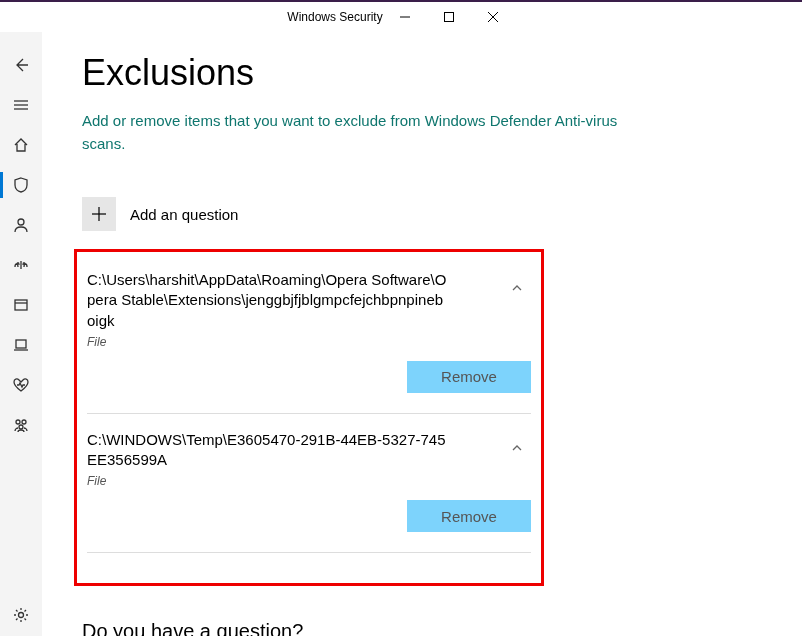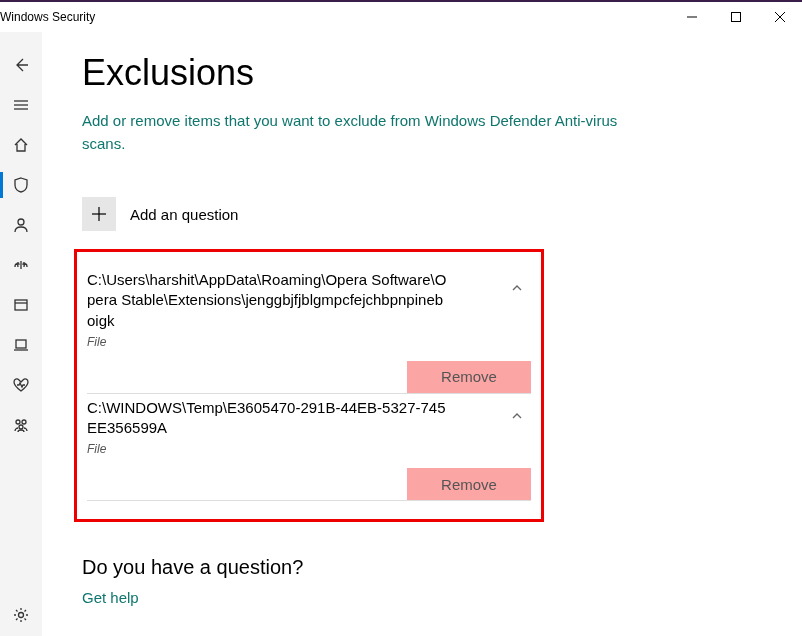"Windows Security" .titlebar { justify-content: space-between -> center }
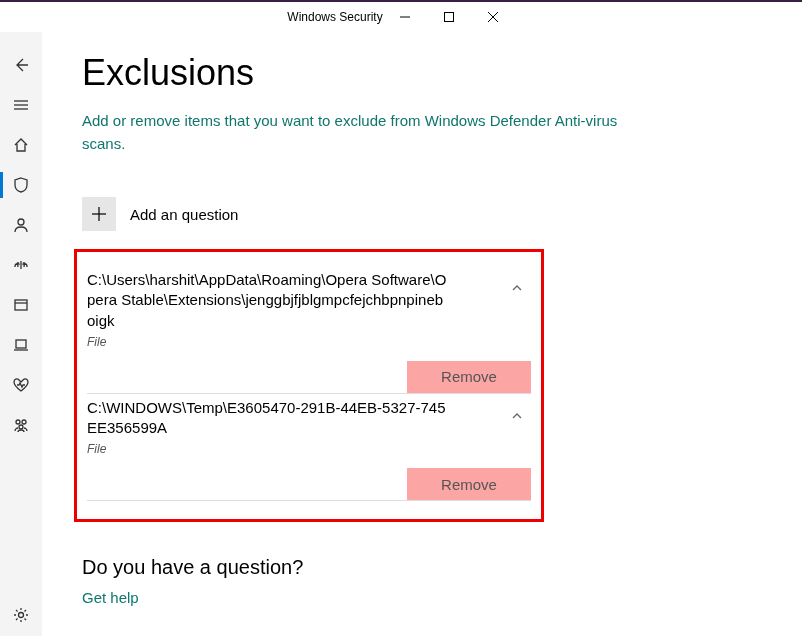"C:\Users\harshit\AppData\Roaming\Opera" .exclusion { margin-bottom: 0 -> 12px; padding: 4px 0 0 0 -> 4px 0 20px 0 }
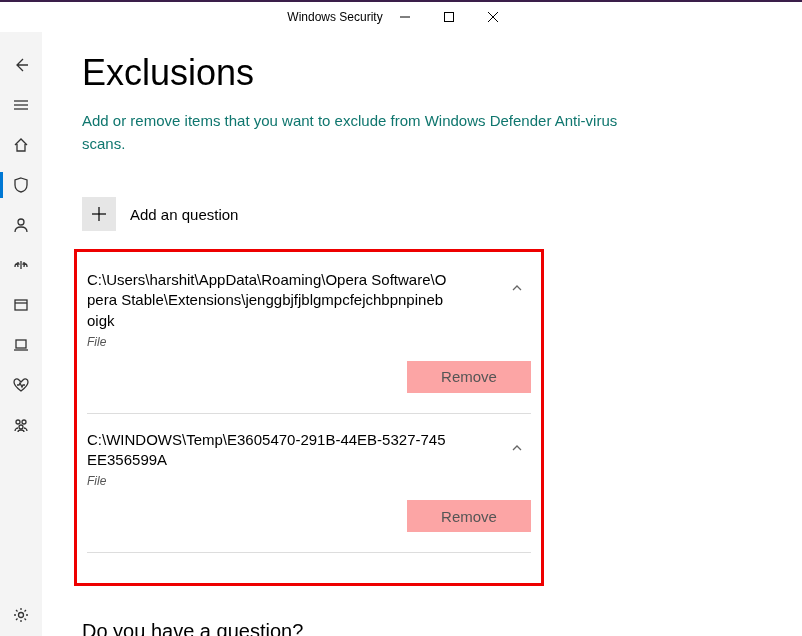"Remove" .remove-btn { background: #fca5a5 -> #7dd3fc }
